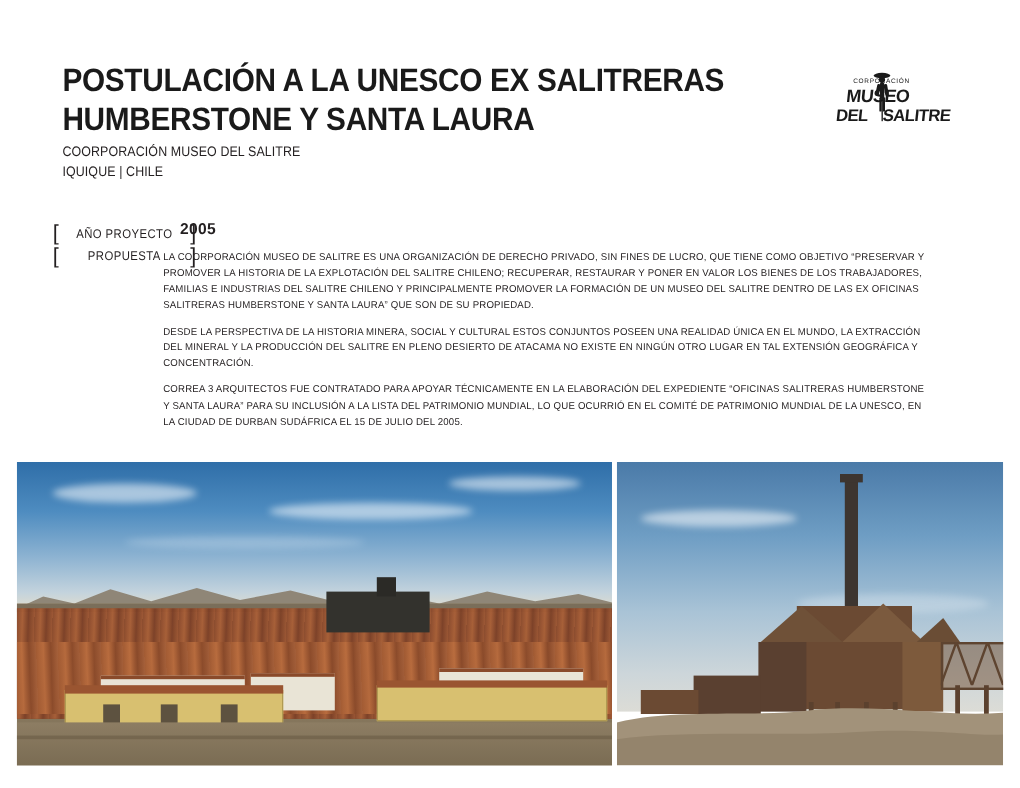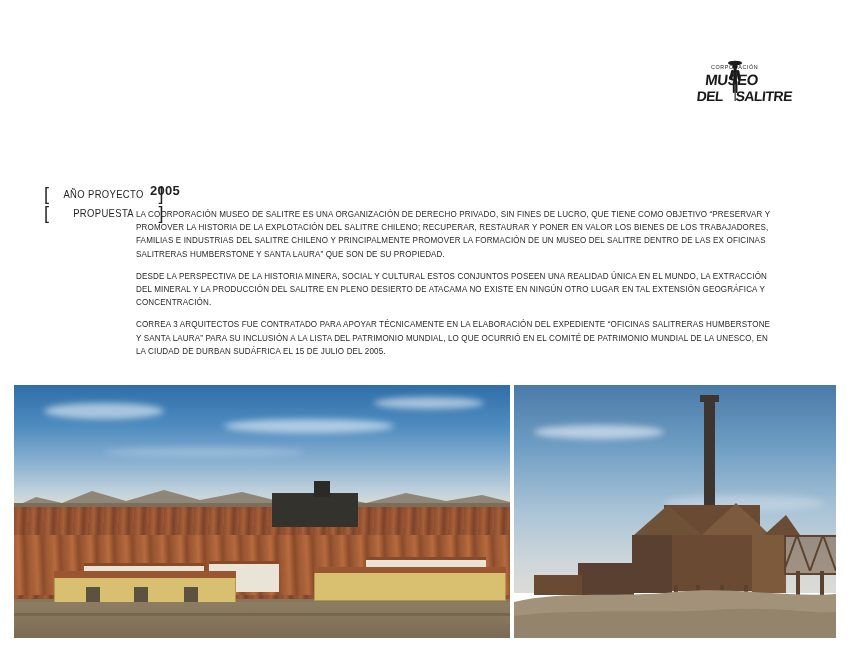"POSTULACIÓN A LA UNESCO EX" div.header { html: none -> <div> <h1> <span>POSTULACIÓN A LA UNESCO EX SALITRERAS</span><br> <span>HUMBERSTONE Y SANTA LAURA</span> </h1> <div>COORPORACIÓN MUSEO DEL SALITRE</div> <div>IQUIQUE | CHILE</div> </div> }
